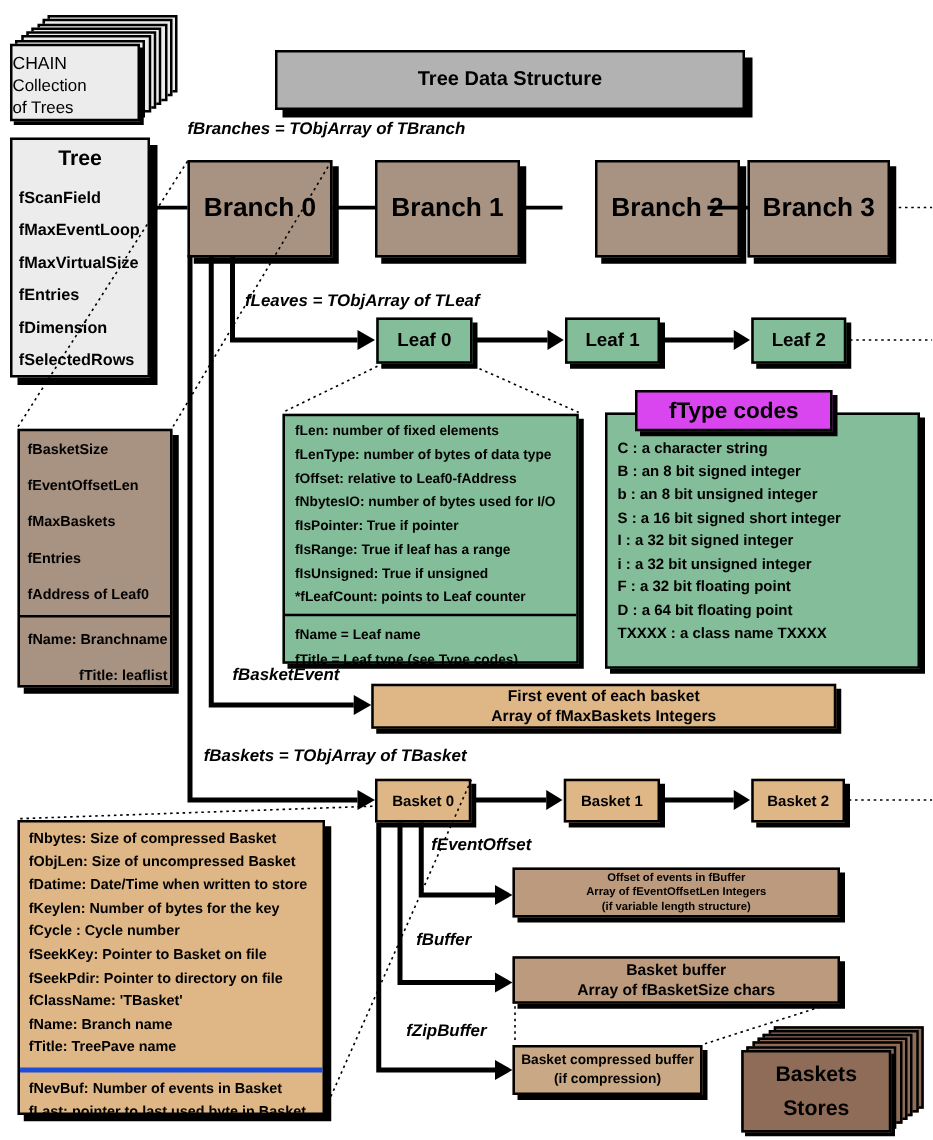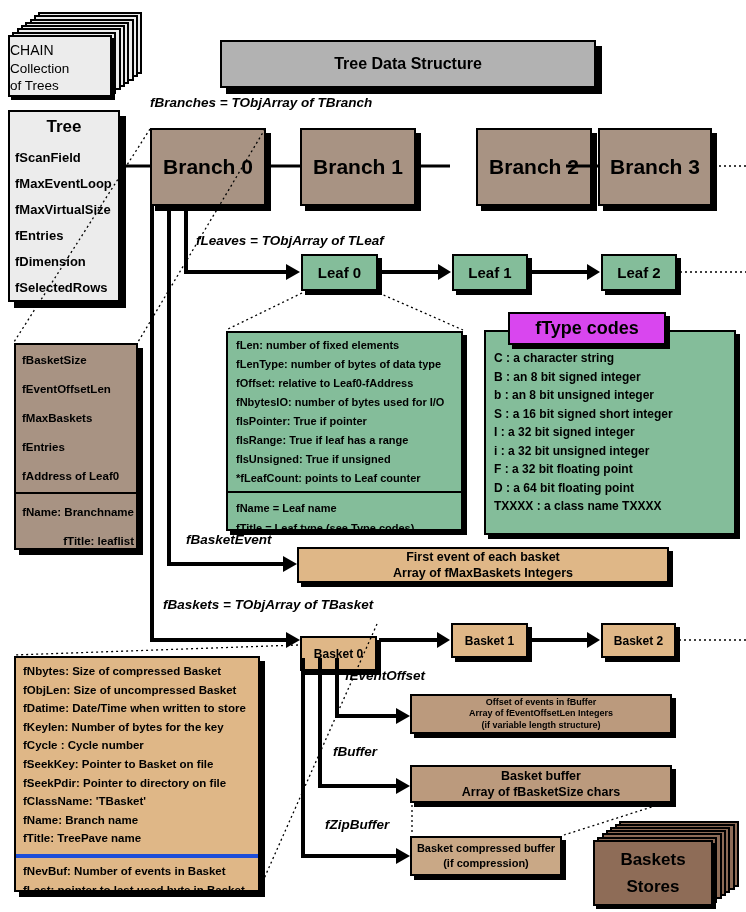"Basket 0" #basket0 { margin-top: 13px -> none }
